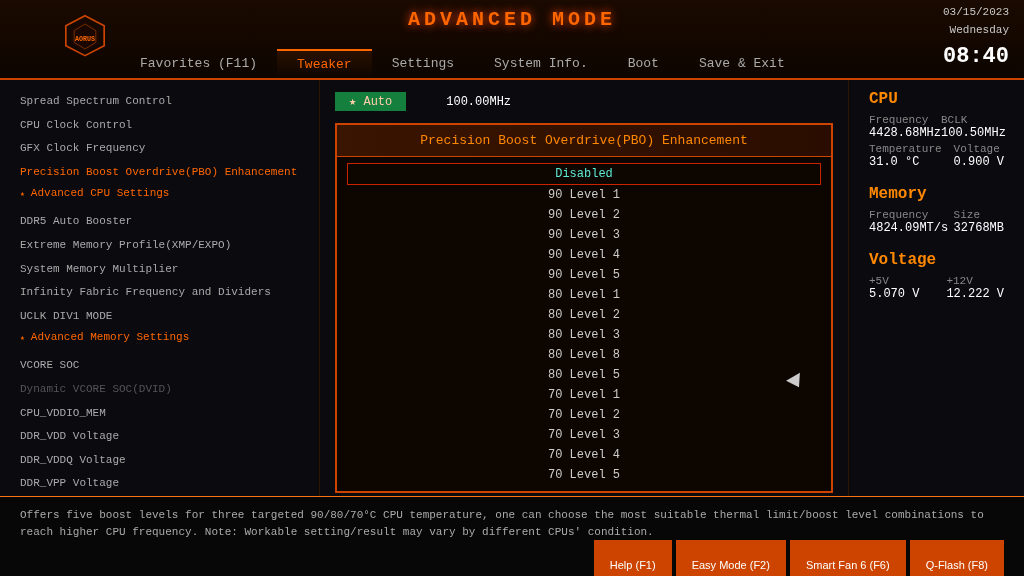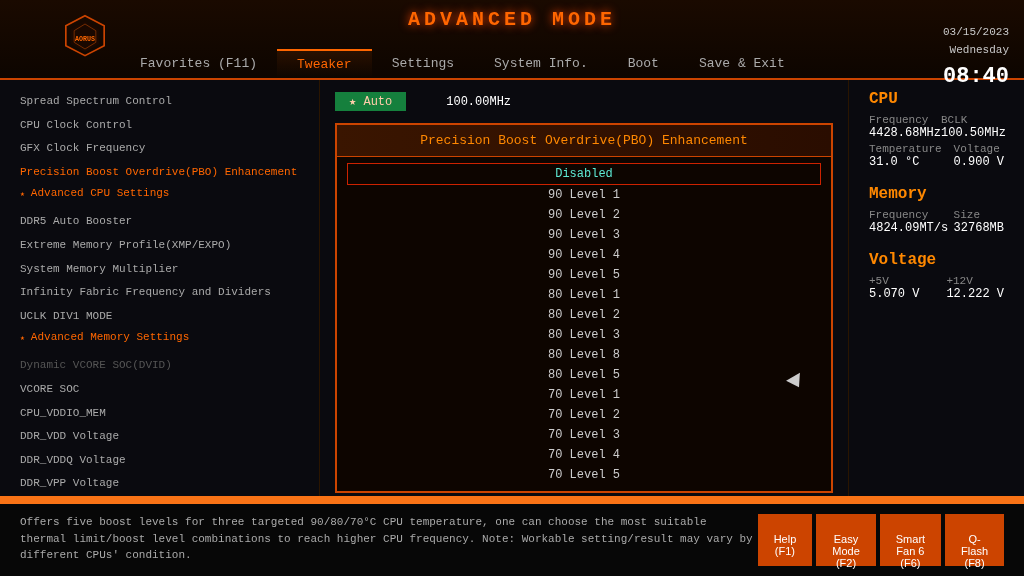"03/15/2023" .datetime { top: 24px -> 4px }
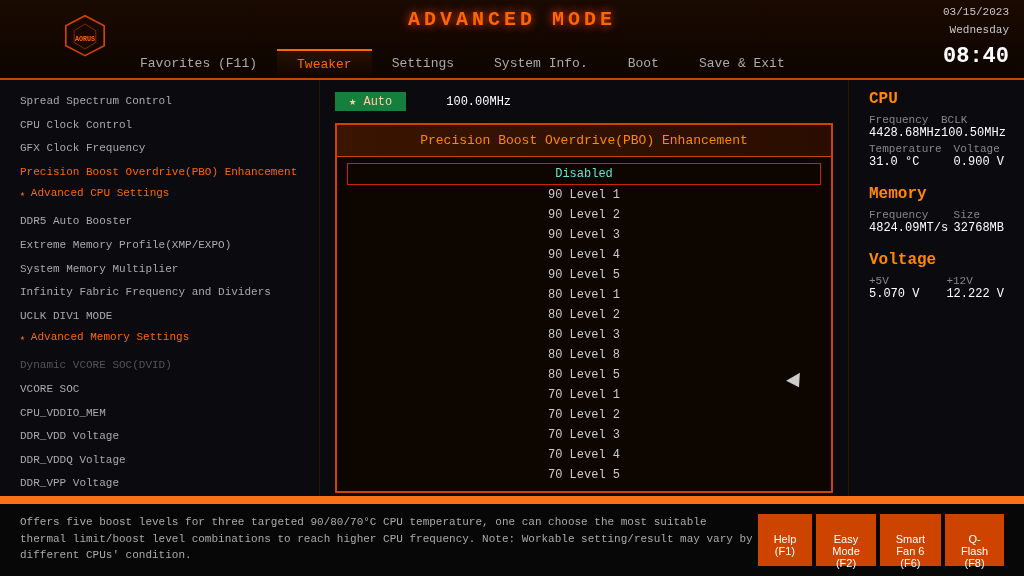"Dynamic VCORE SOC(DVID)" div.menu-item { order: before "VCORE SOC" -> after "VCORE SOC" }
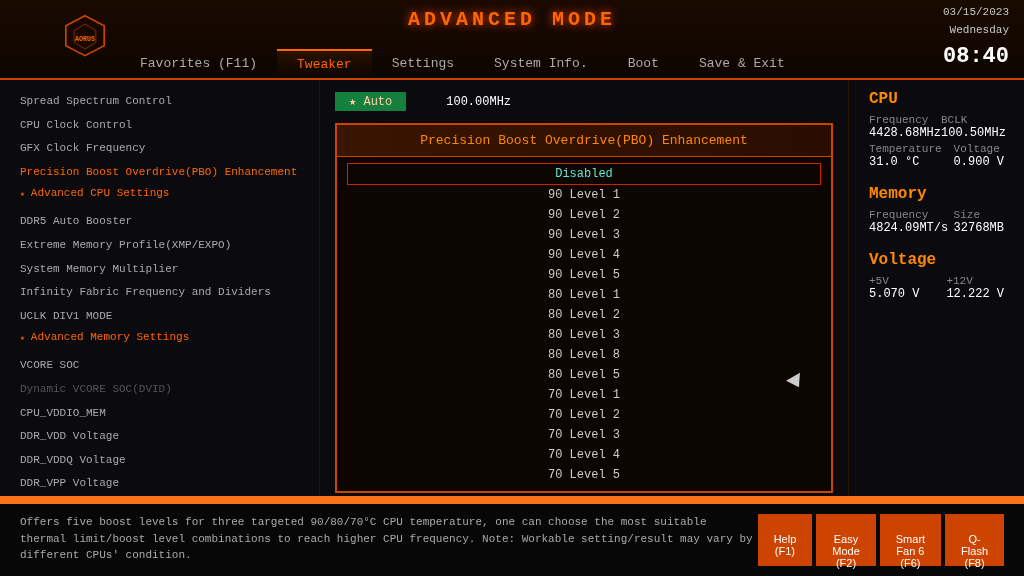"Offers five boost levels for" .description-bar { border-top: 8px solid #f97316 -> 1px solid #f97316; flex-direction: row -> column }
